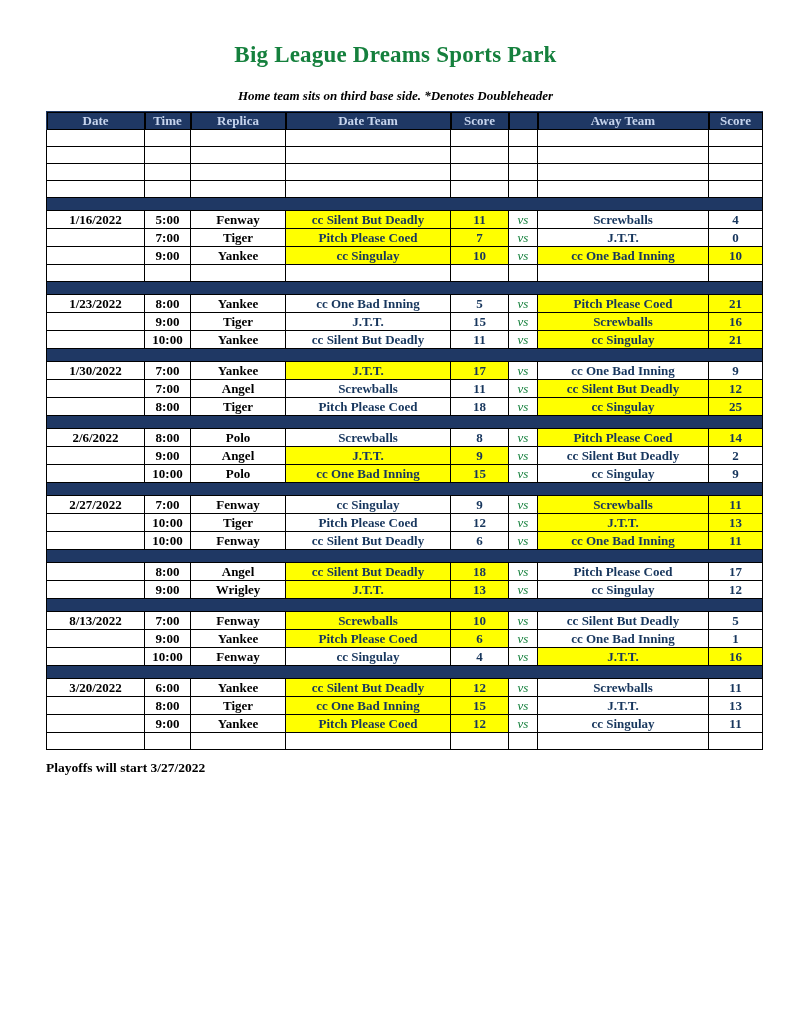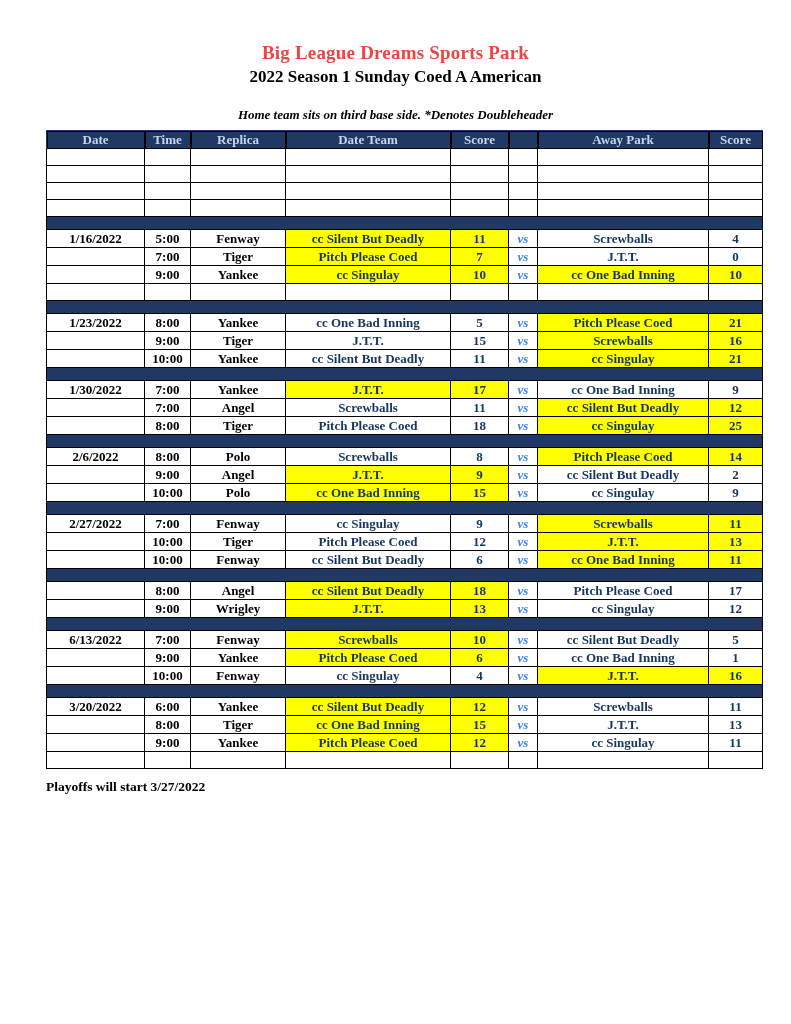"Big League Dreams Sports Park" .title { color: #ef4444 -> #15803d; font-size: 19px -> 23px }
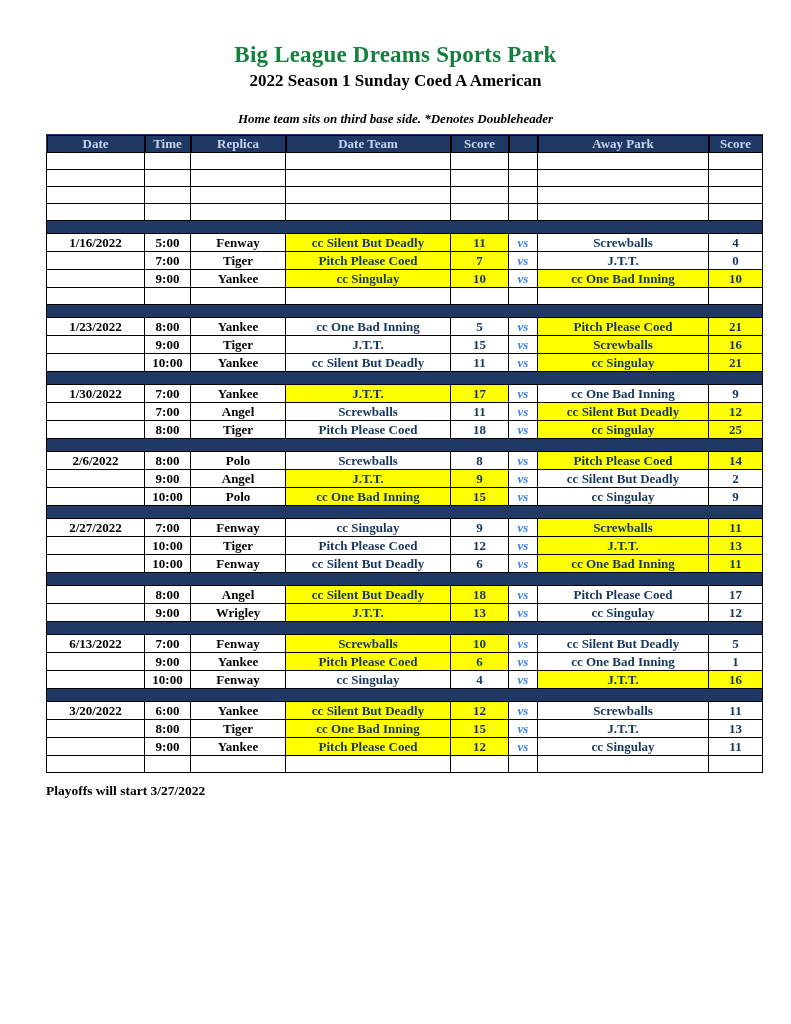"2022 Season 1 Sunday Coed" div.subtitle { html: <div>2022 Season 1 Sunday Coed A American</div> -> none }
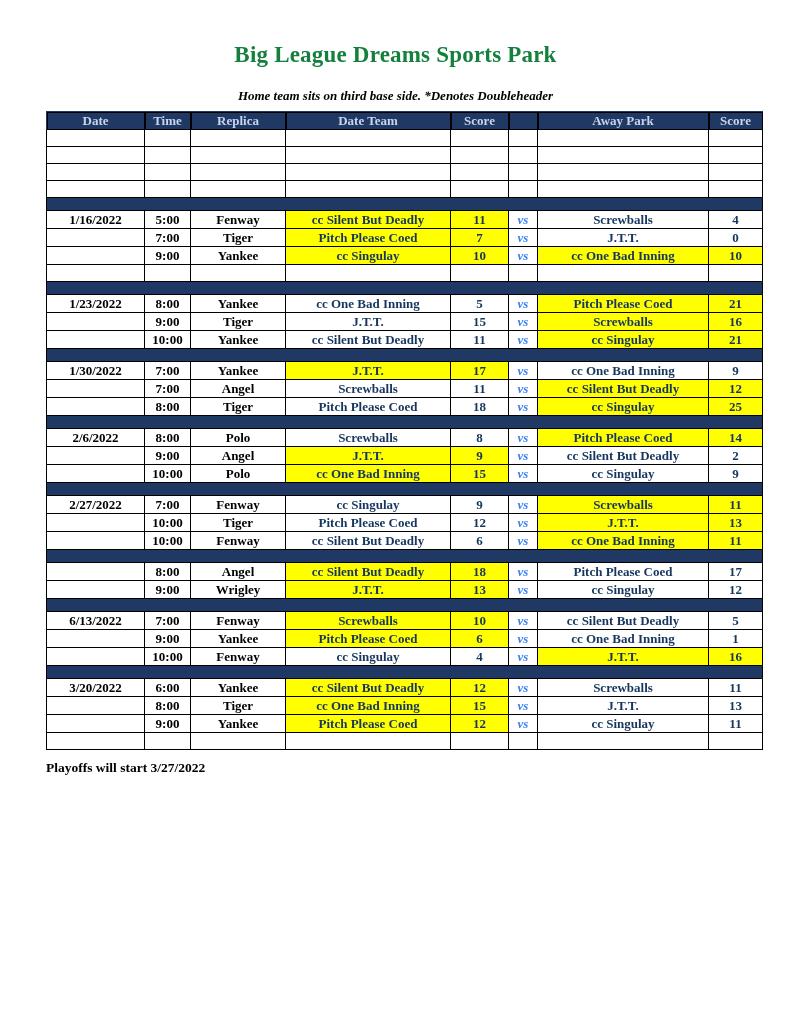"Away Park" th { text: Park -> Team }
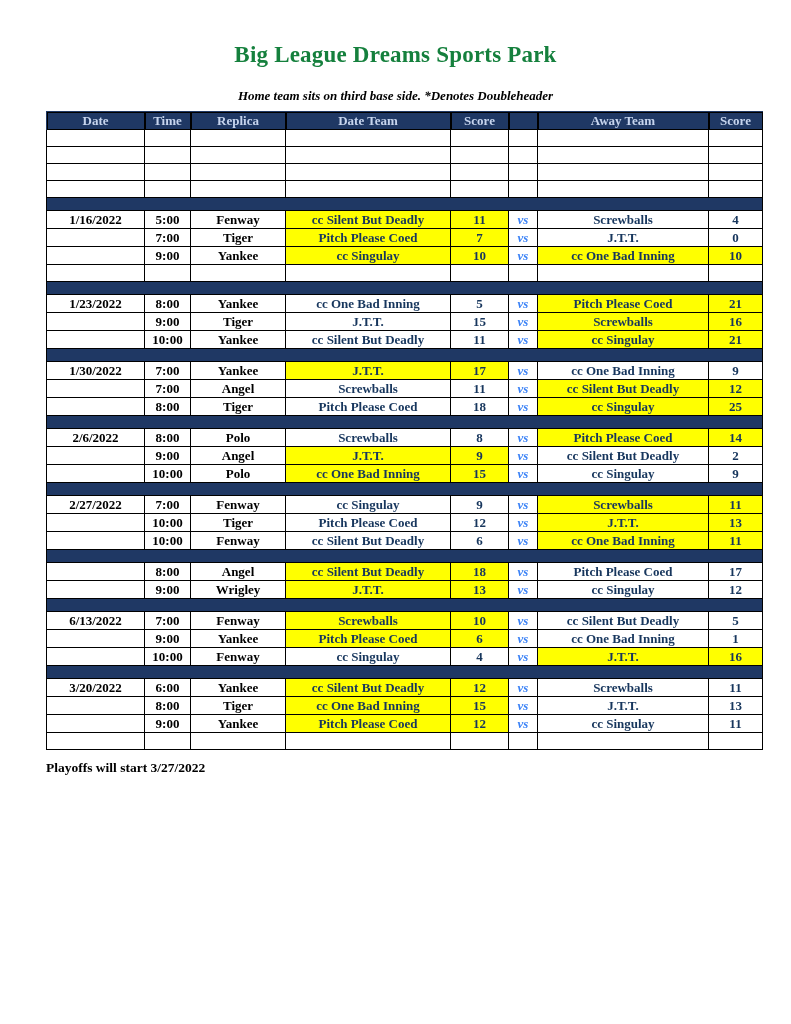"vs" .c-vs { color: #3b82f6 -> #15803d; font-weight: bold -> normal }
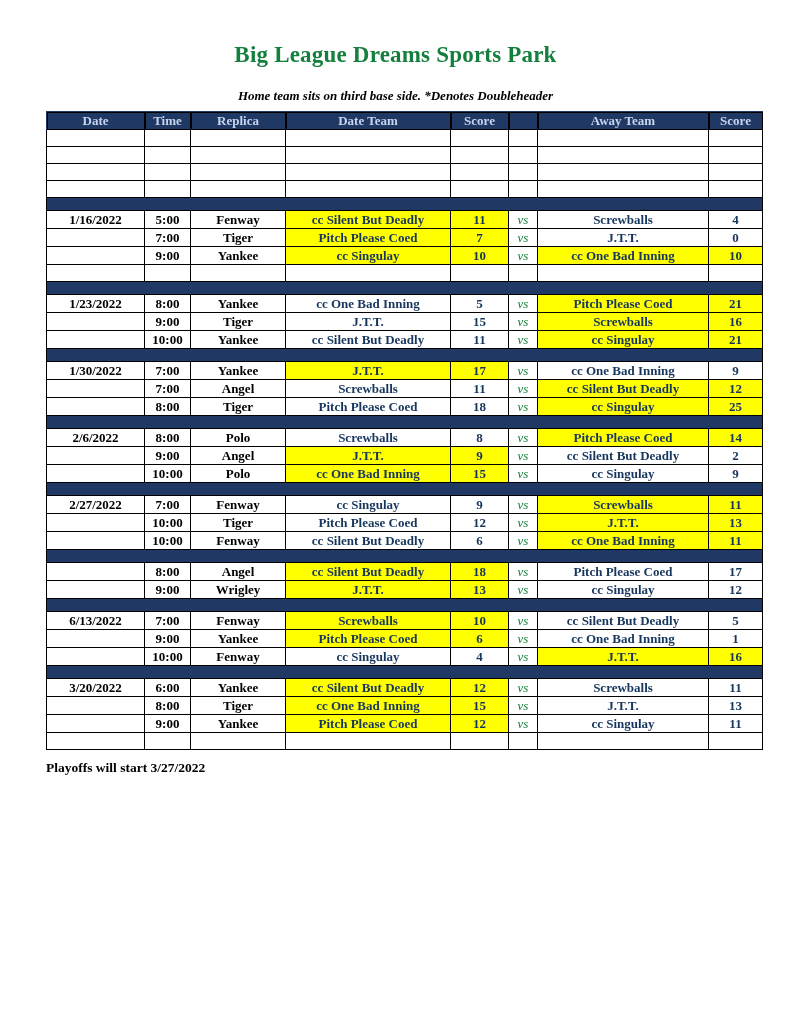"6/13/2022" td.c-date { text: 6/13/2022 -> 8/13/2022 }
